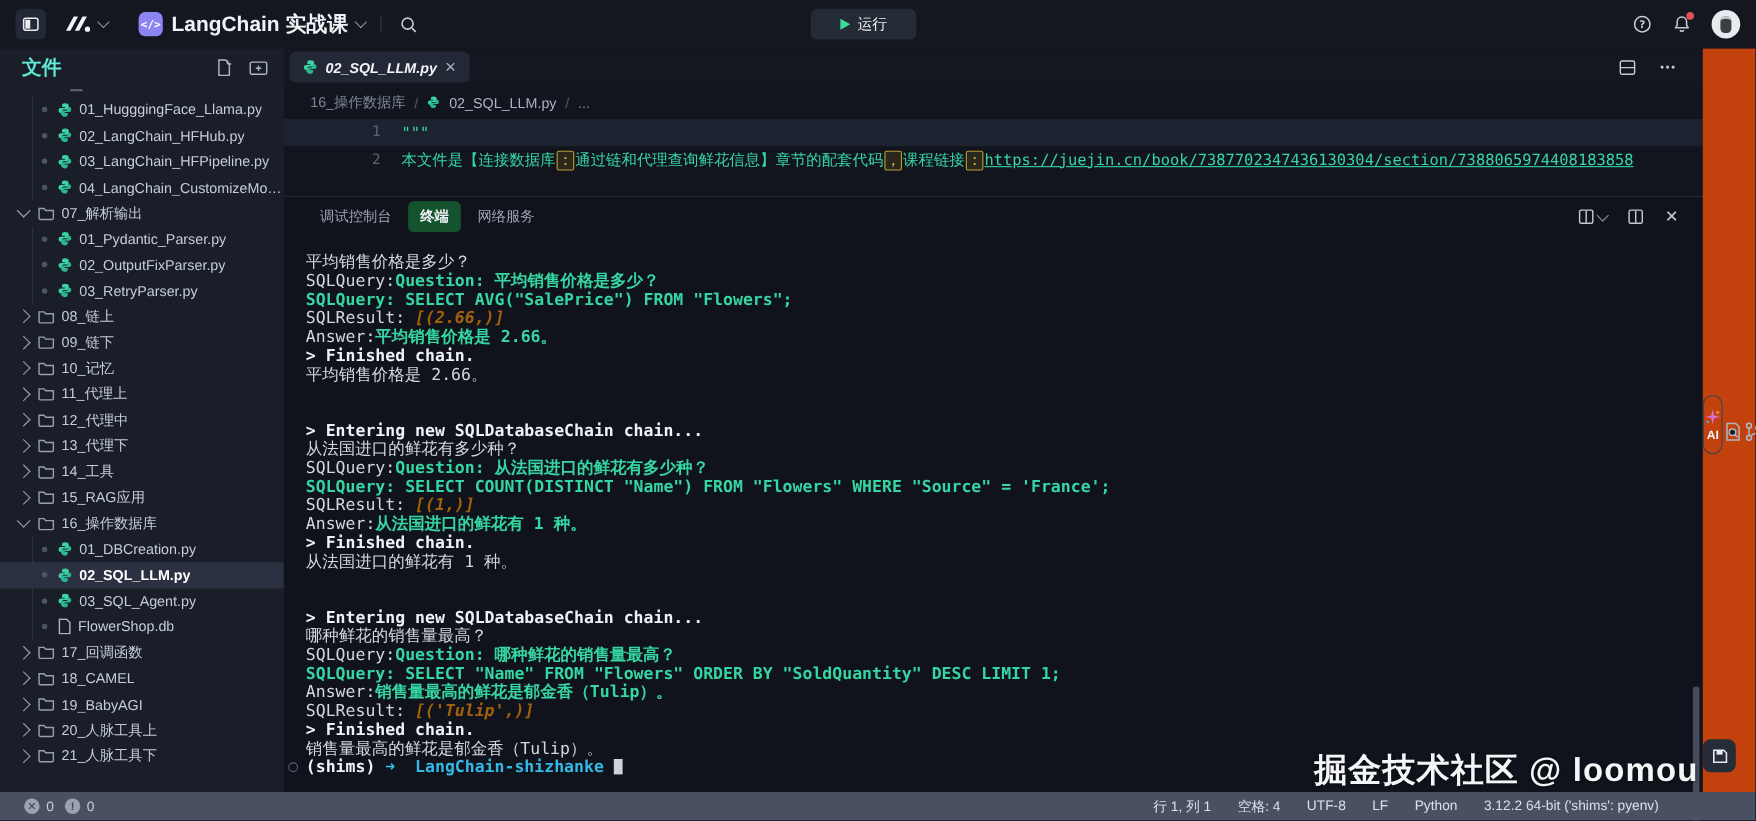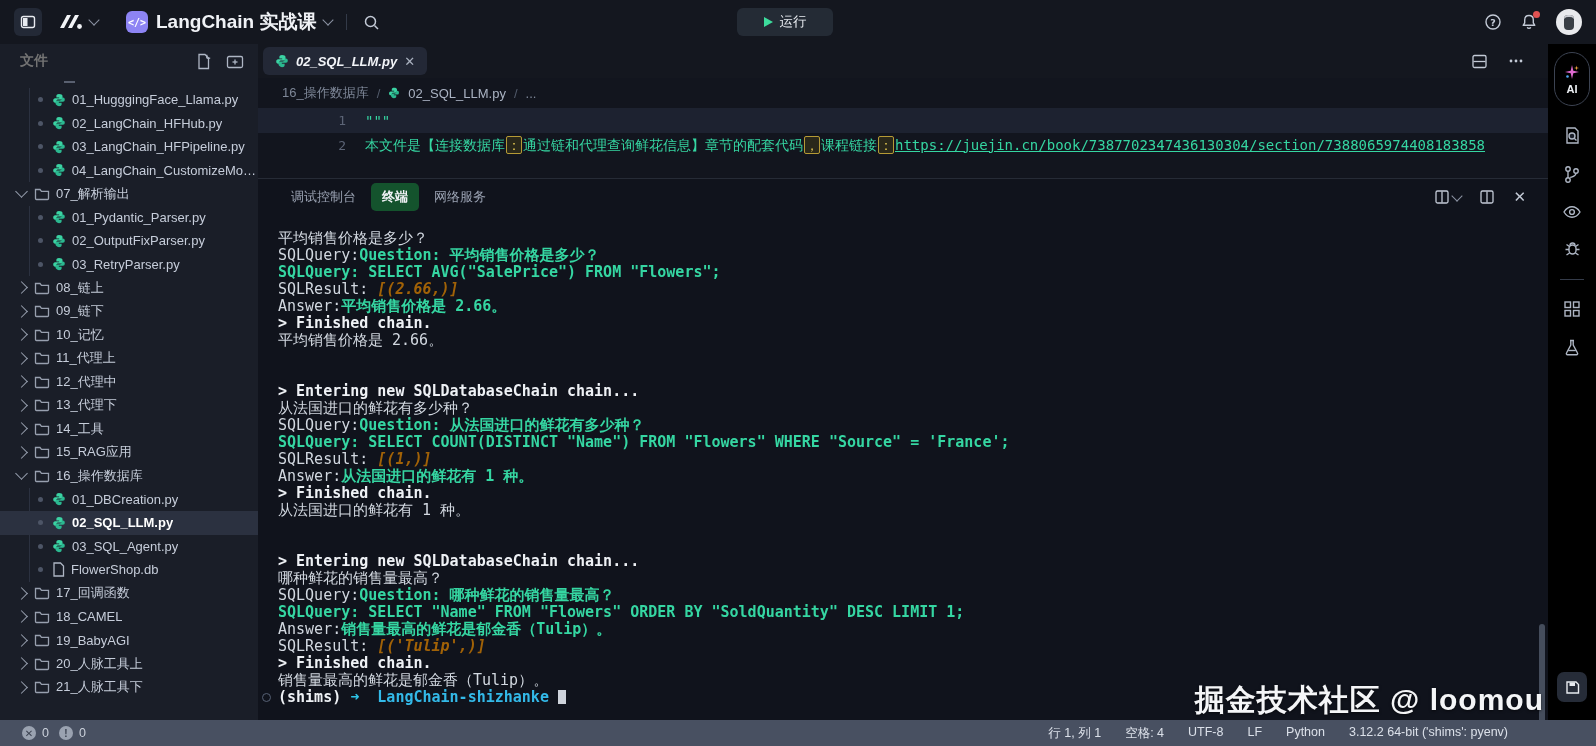"文件" .sb-title { color: #737373 -> #5eead4; font-size: 14px -> 18px }
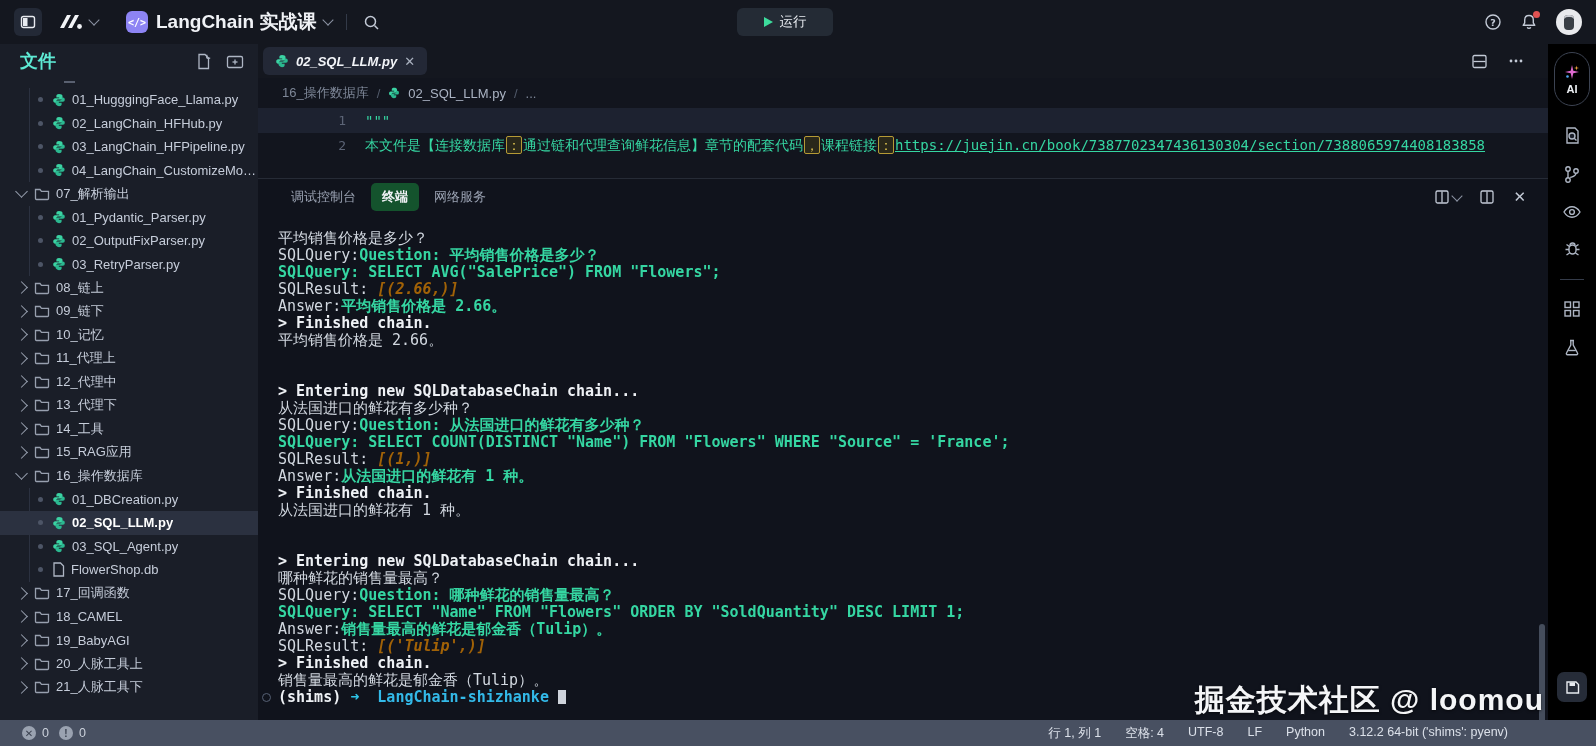"AI" .actbar { background: #000000 -> #c2410c; flex-direction: column -> row }
